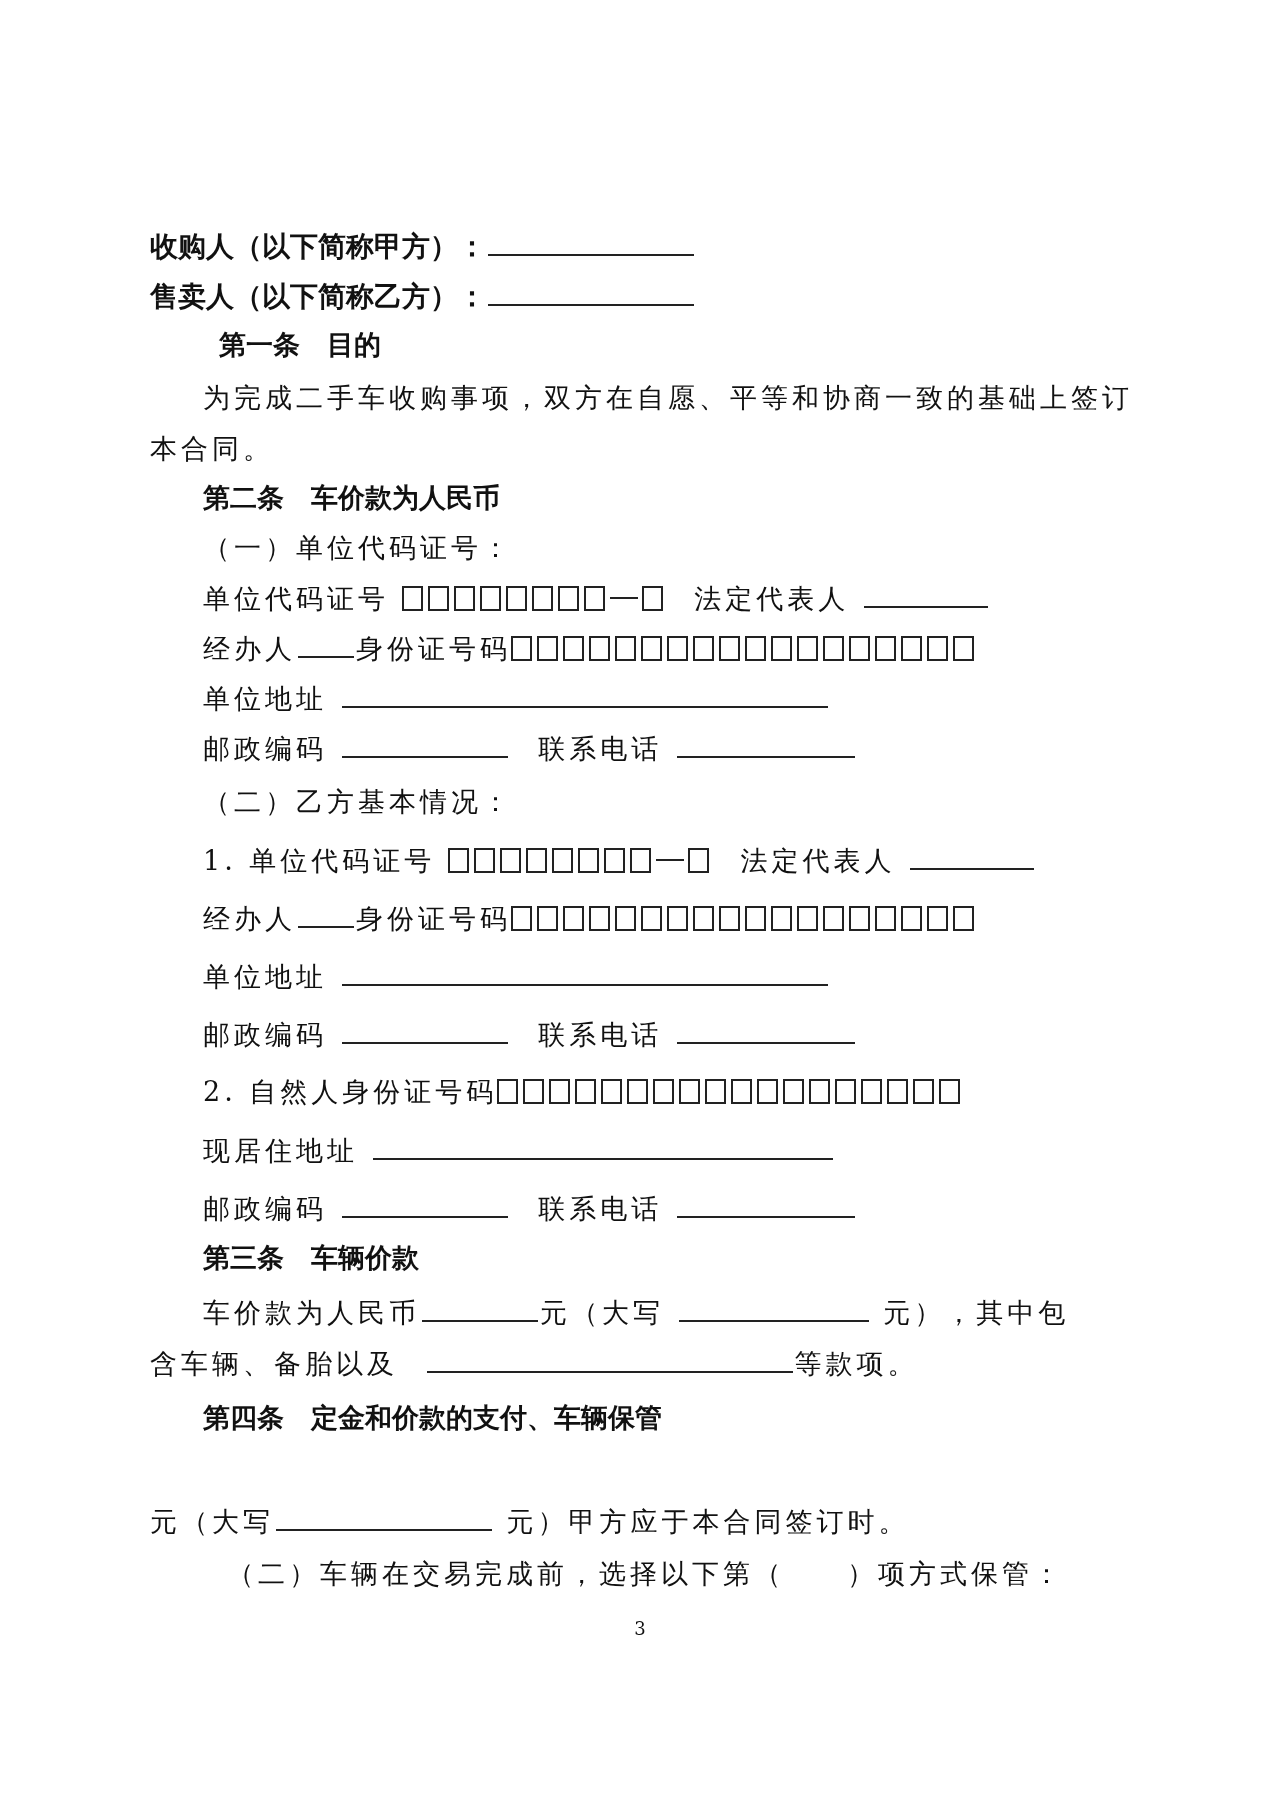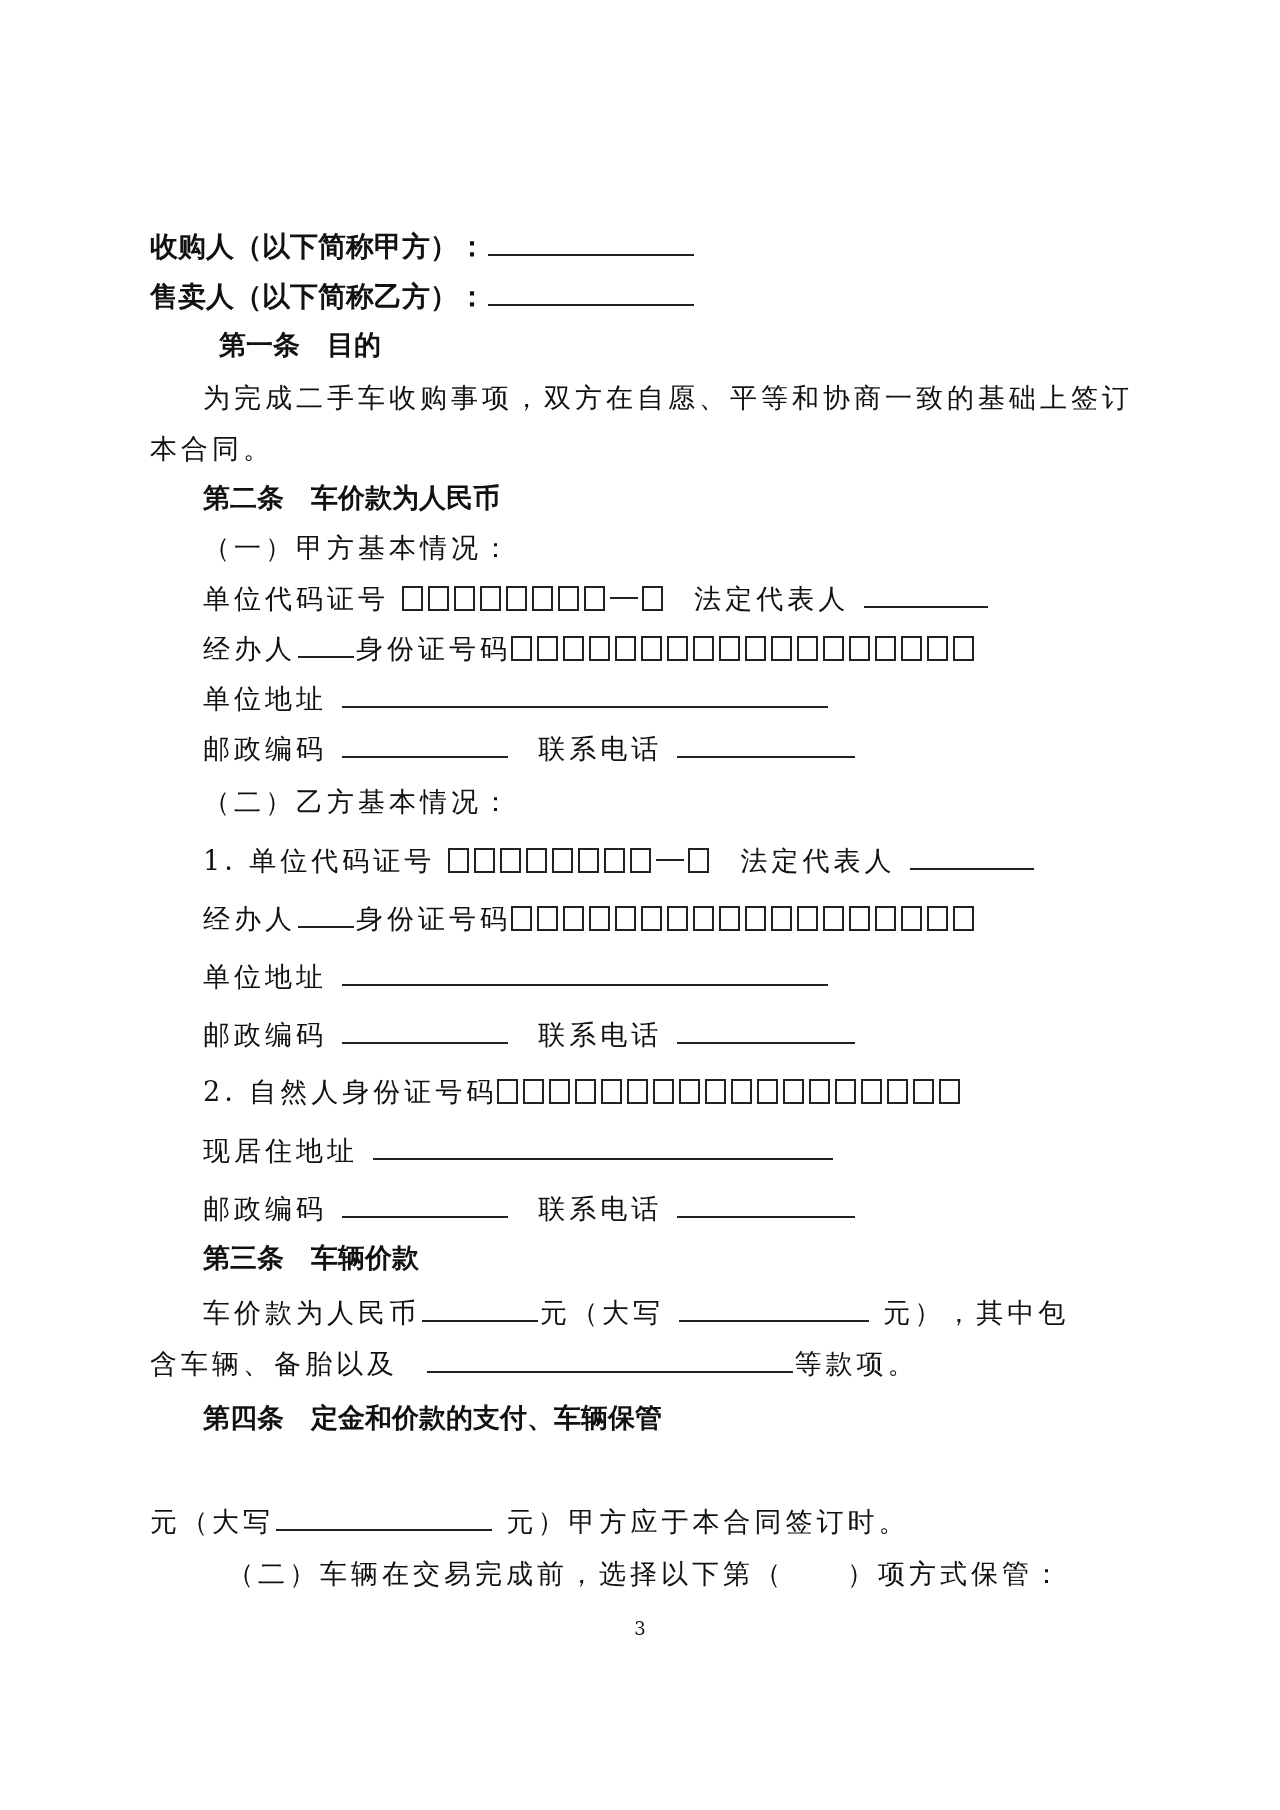"（一）甲方基本情况：" div.line { text: 甲方基本情况 -> 单位代码证号 }
